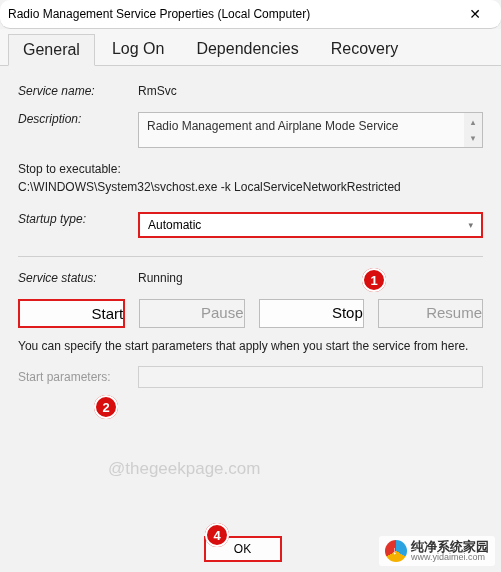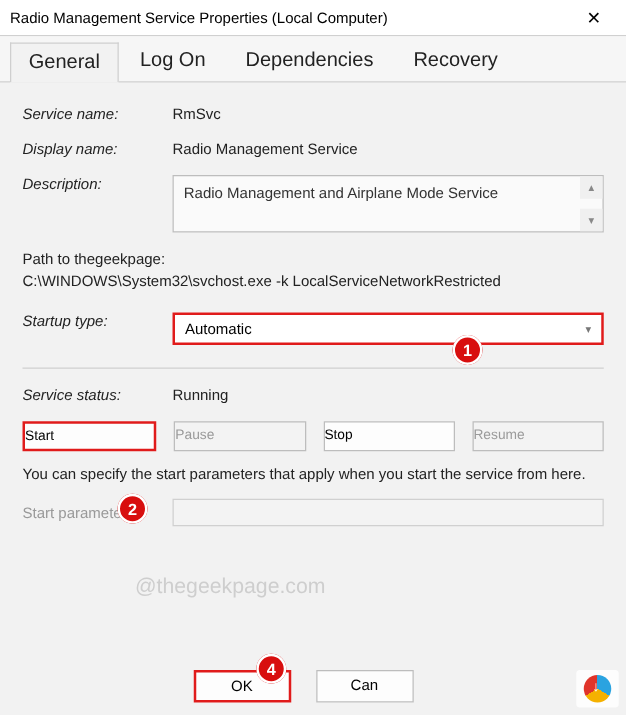"Radio Management Service Properties" .titlebar { border-radius: none -> 10px }
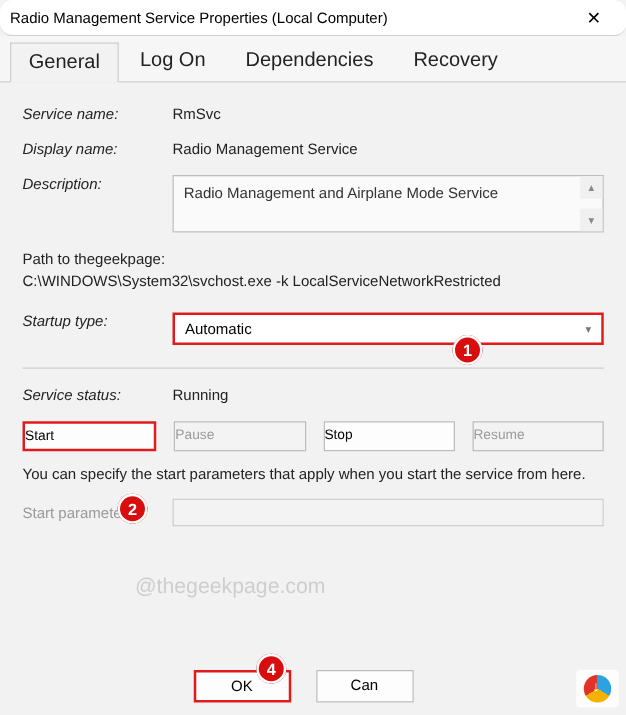"Display name:" div.row { html: <div> <div>Display name:</div> <div>Radio Management Service</div> </div> -> none }
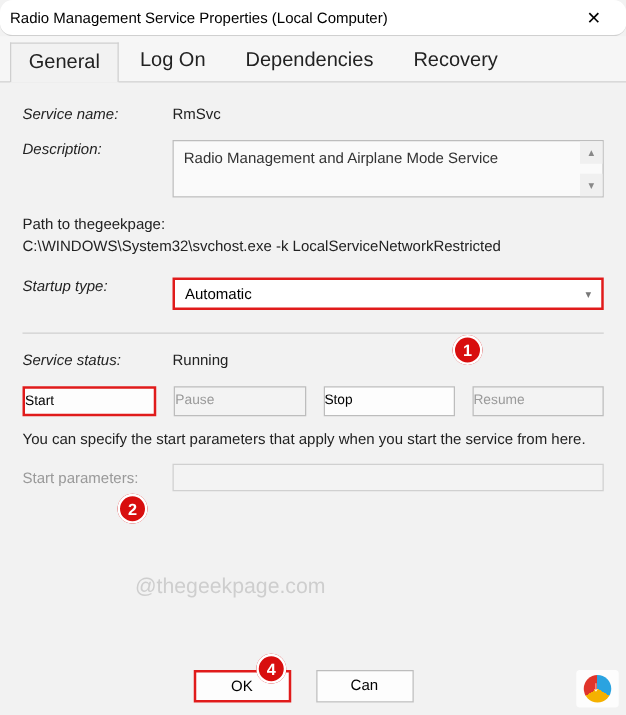"Radio Management and Airplane Mode" .desc-box { height: 46px -> 36px }
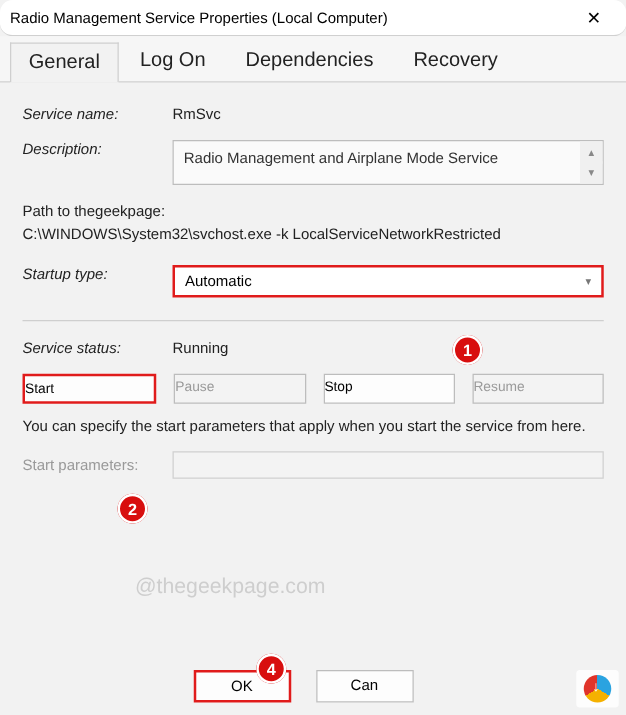"Path to thegeekpage:" div.path-label { text: Path to thegeekpage -> Stop to executable }
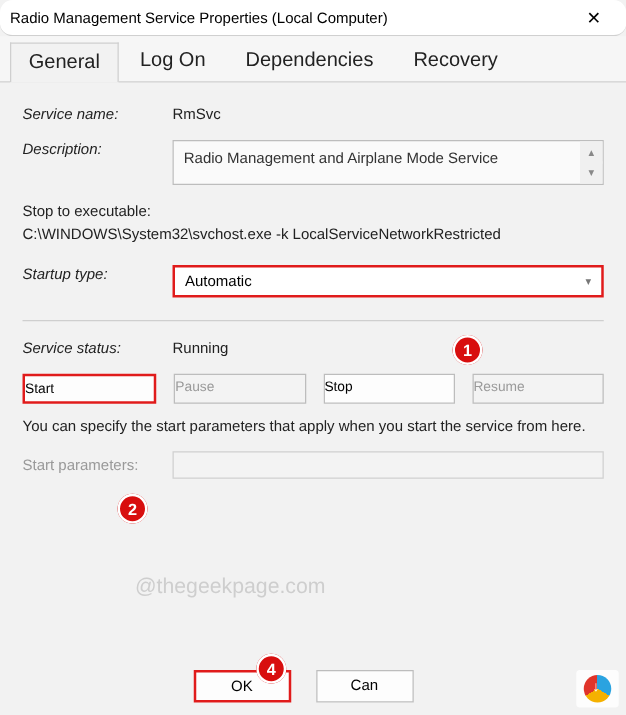"Start" .btn { font-size: 11px -> 15px; text-align: left -> right }
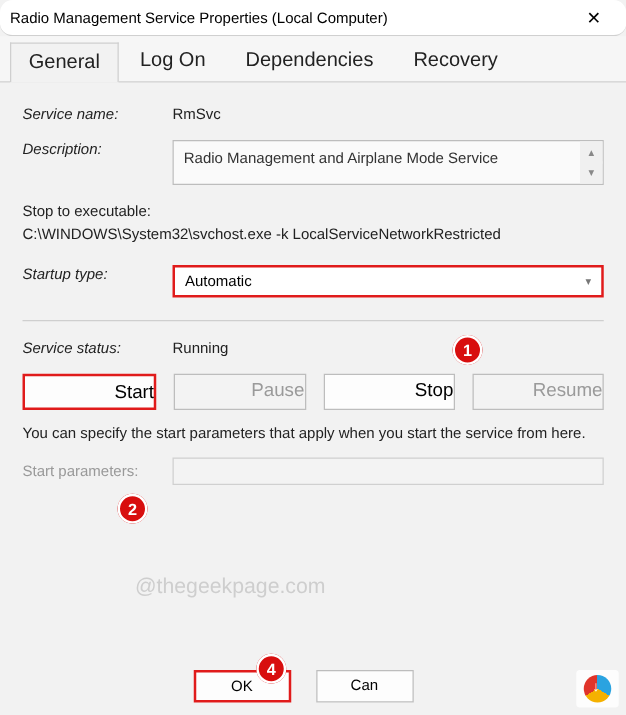"Can" div.footer-btn { html: <div>Can</div> -> none }
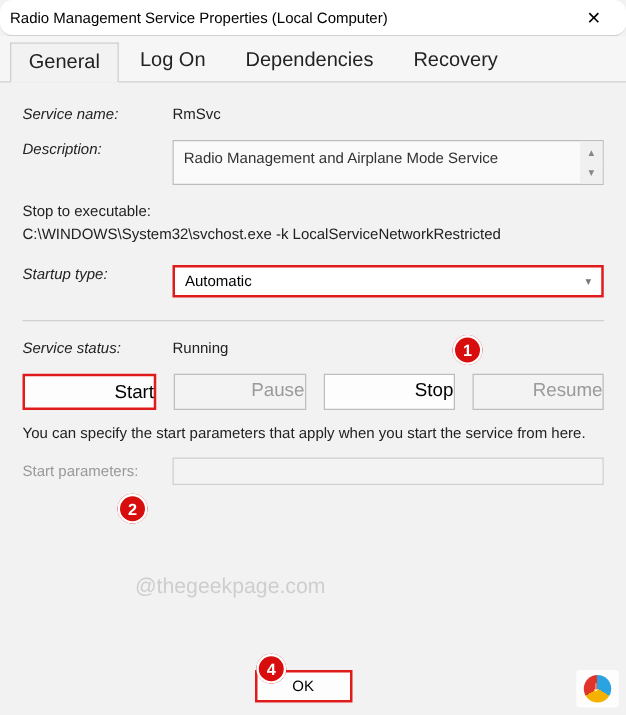"纯净系统家园" div.wm-text { html: none -> <div> <span>纯净系统家园</span> <span>www.yidaimei.com</span> </div> }
